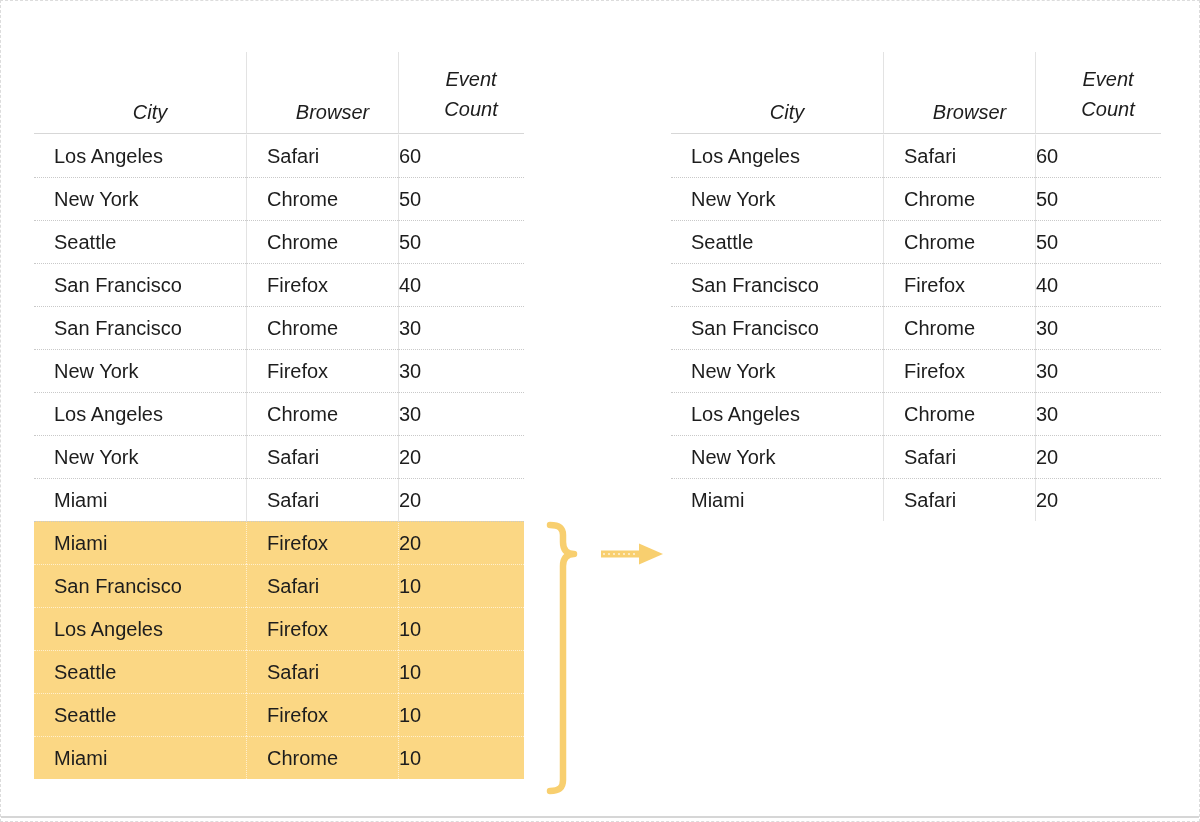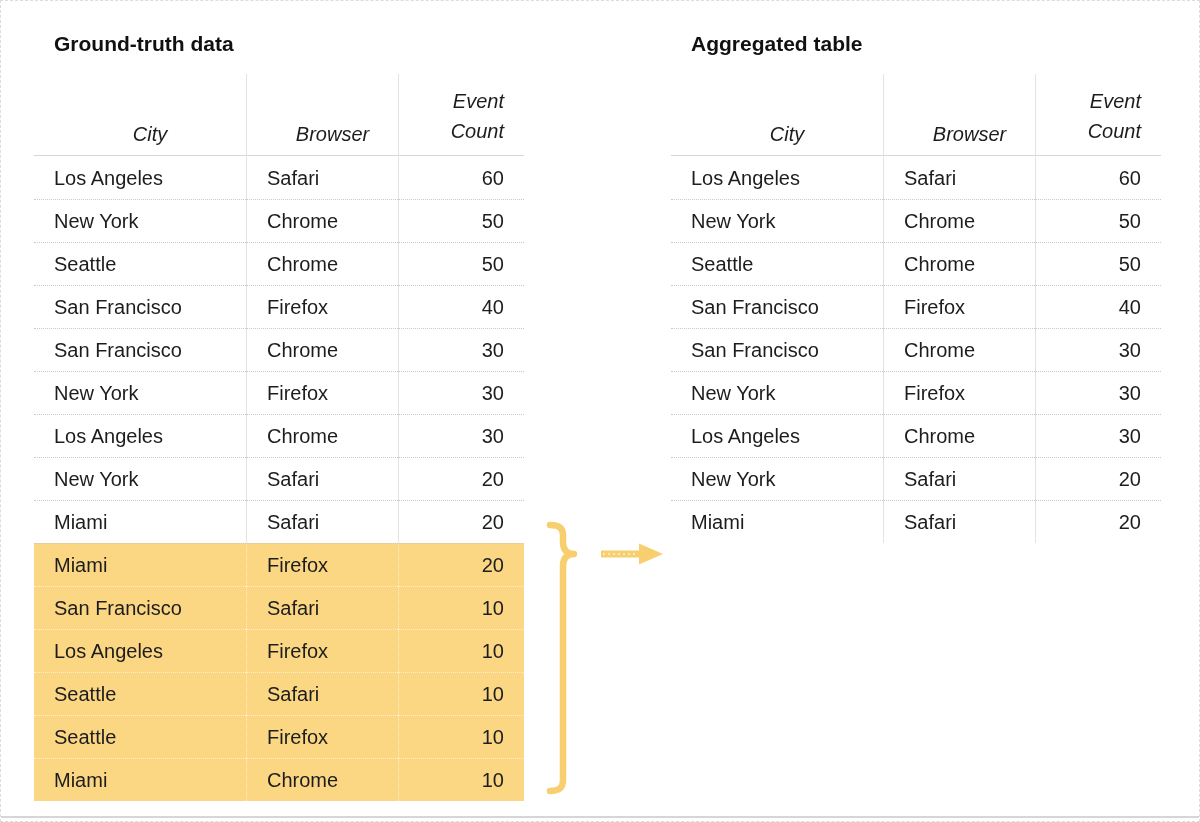"Ground-truth data" h2.tbl-title { html: <h2>Ground-truth data</h2> -> none }
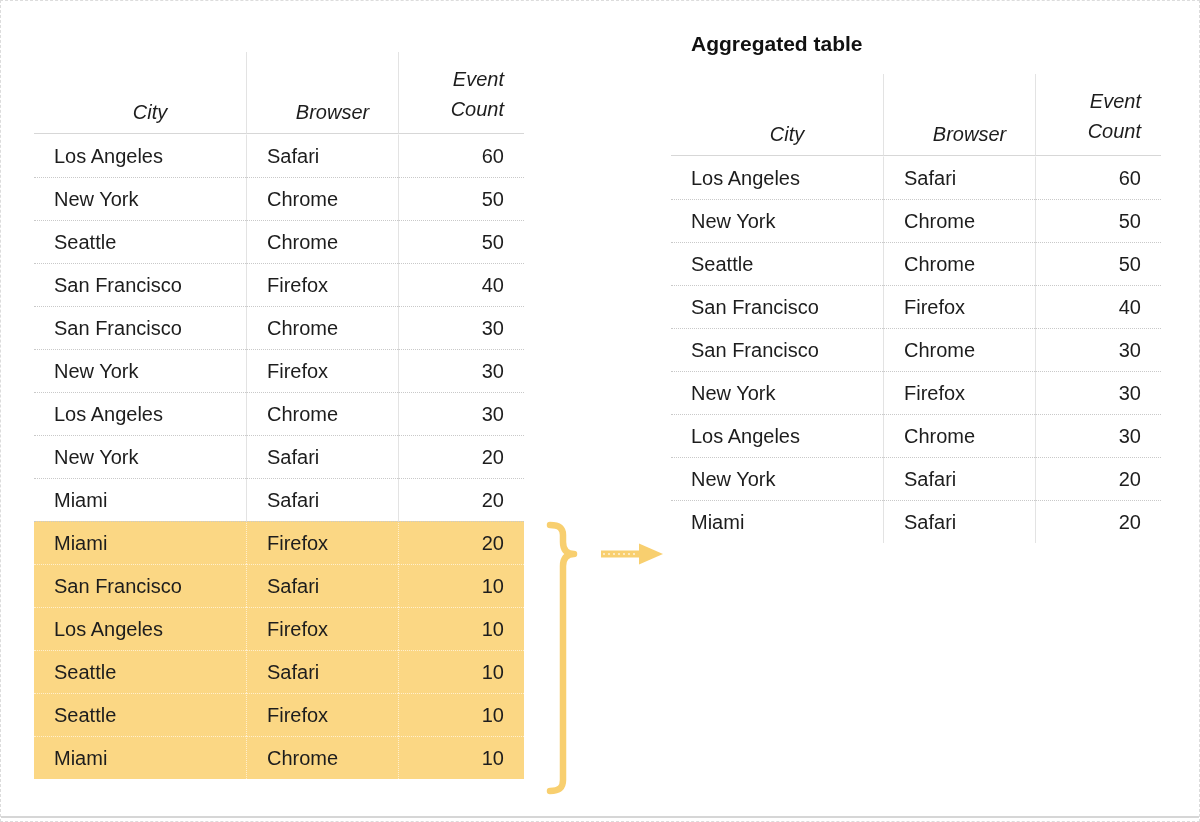"Aggregated table" h2.tbl-title { html: <h2>Aggregated table</h2> -> none }
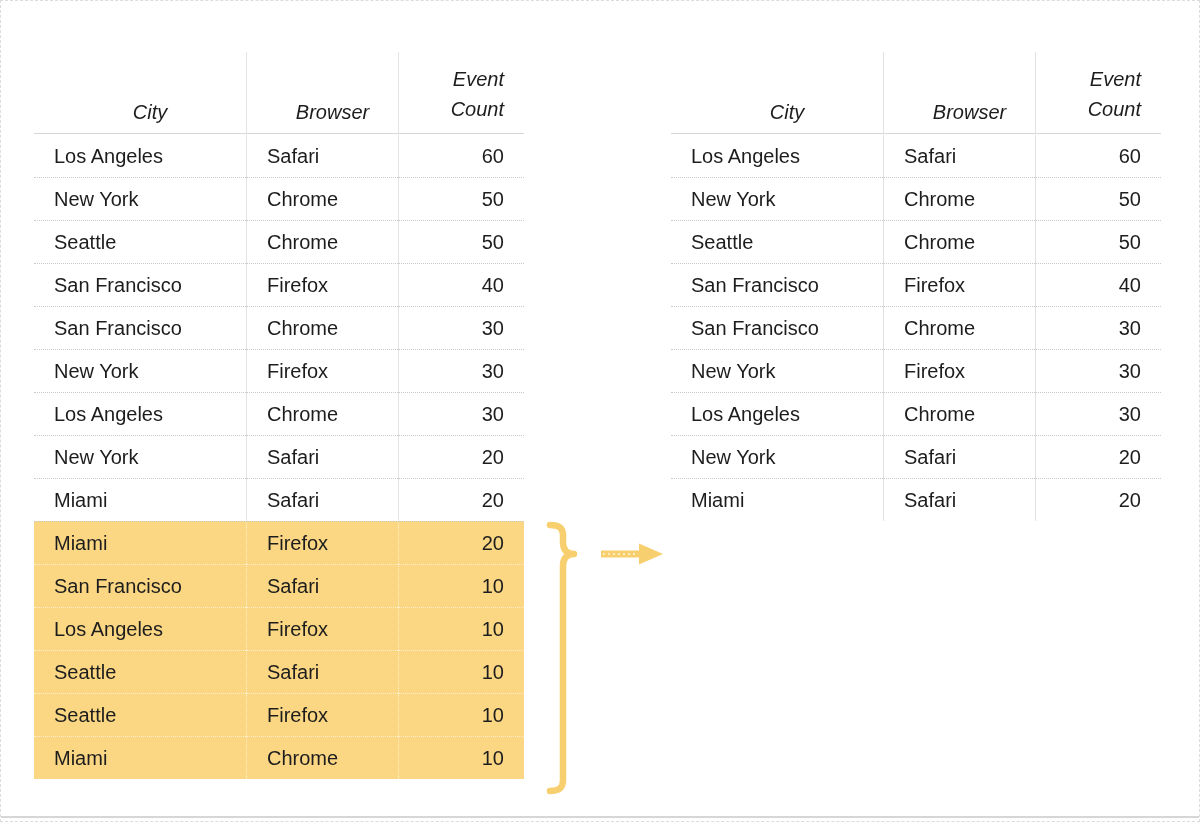"Event Count" .count-header-wrap { text-align: right -> center }
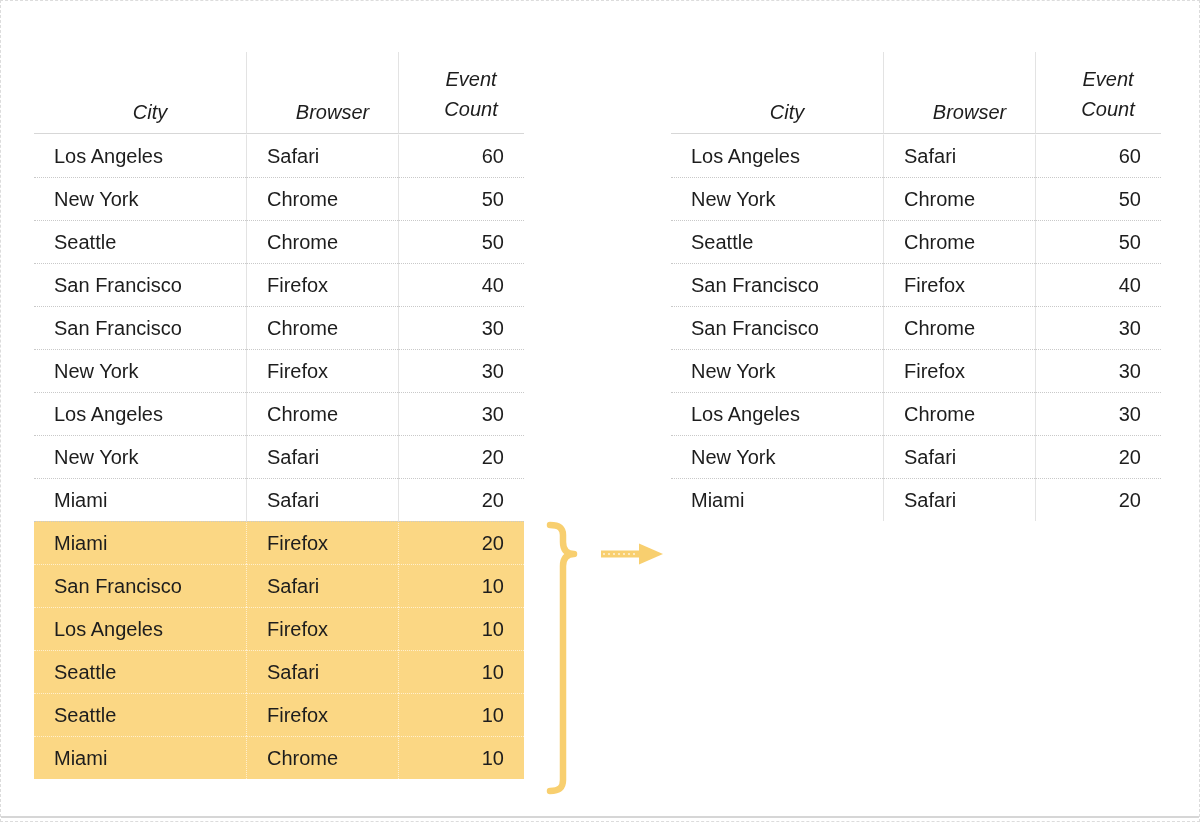"60" td.col-count { padding-left: 12px -> 0; text-align: right -> none }
